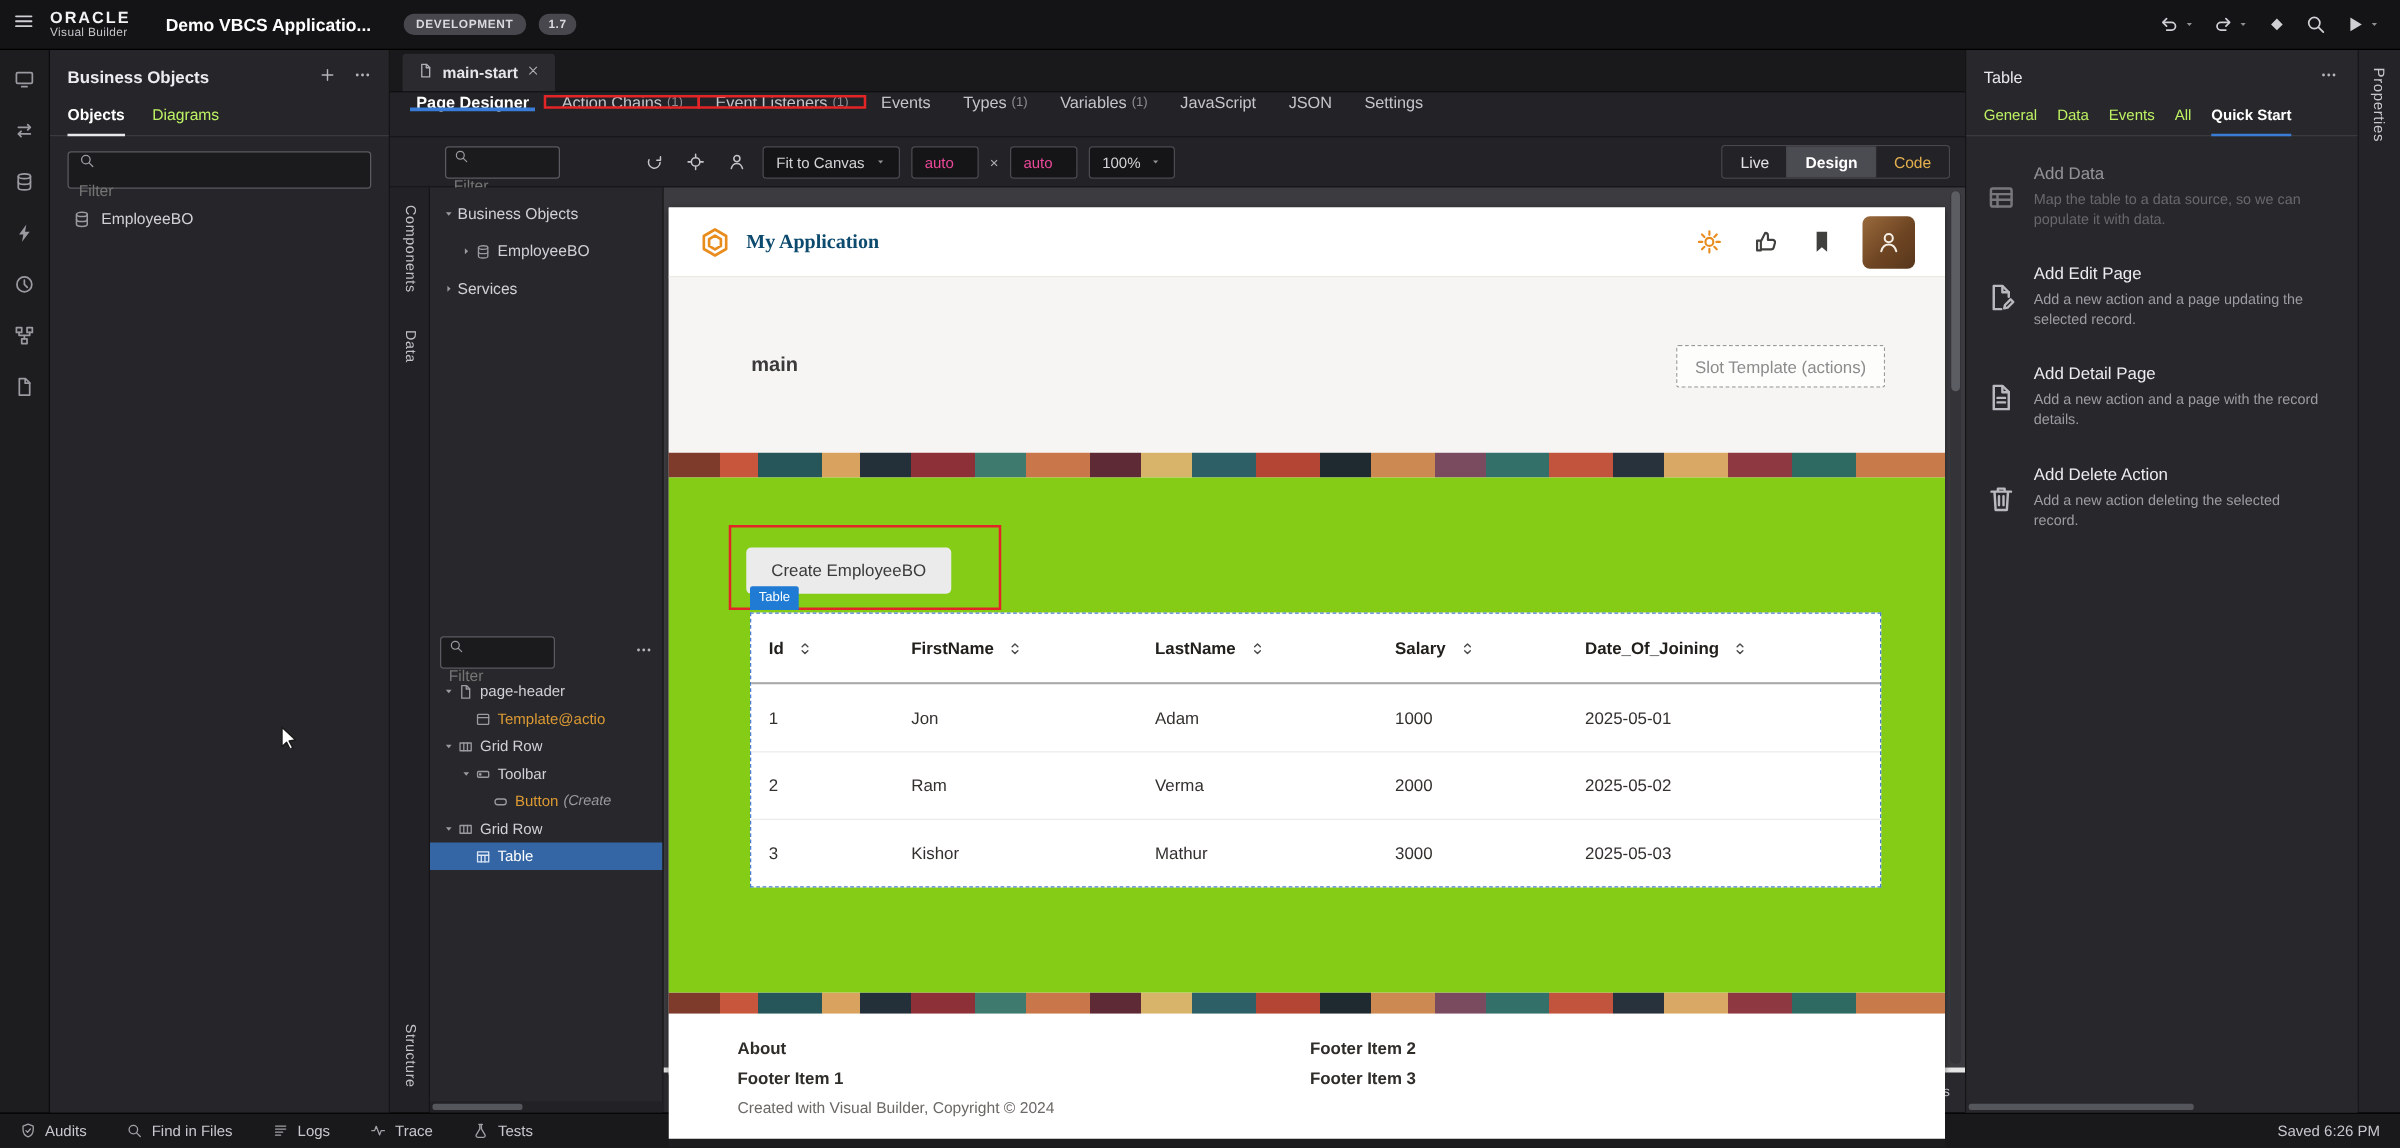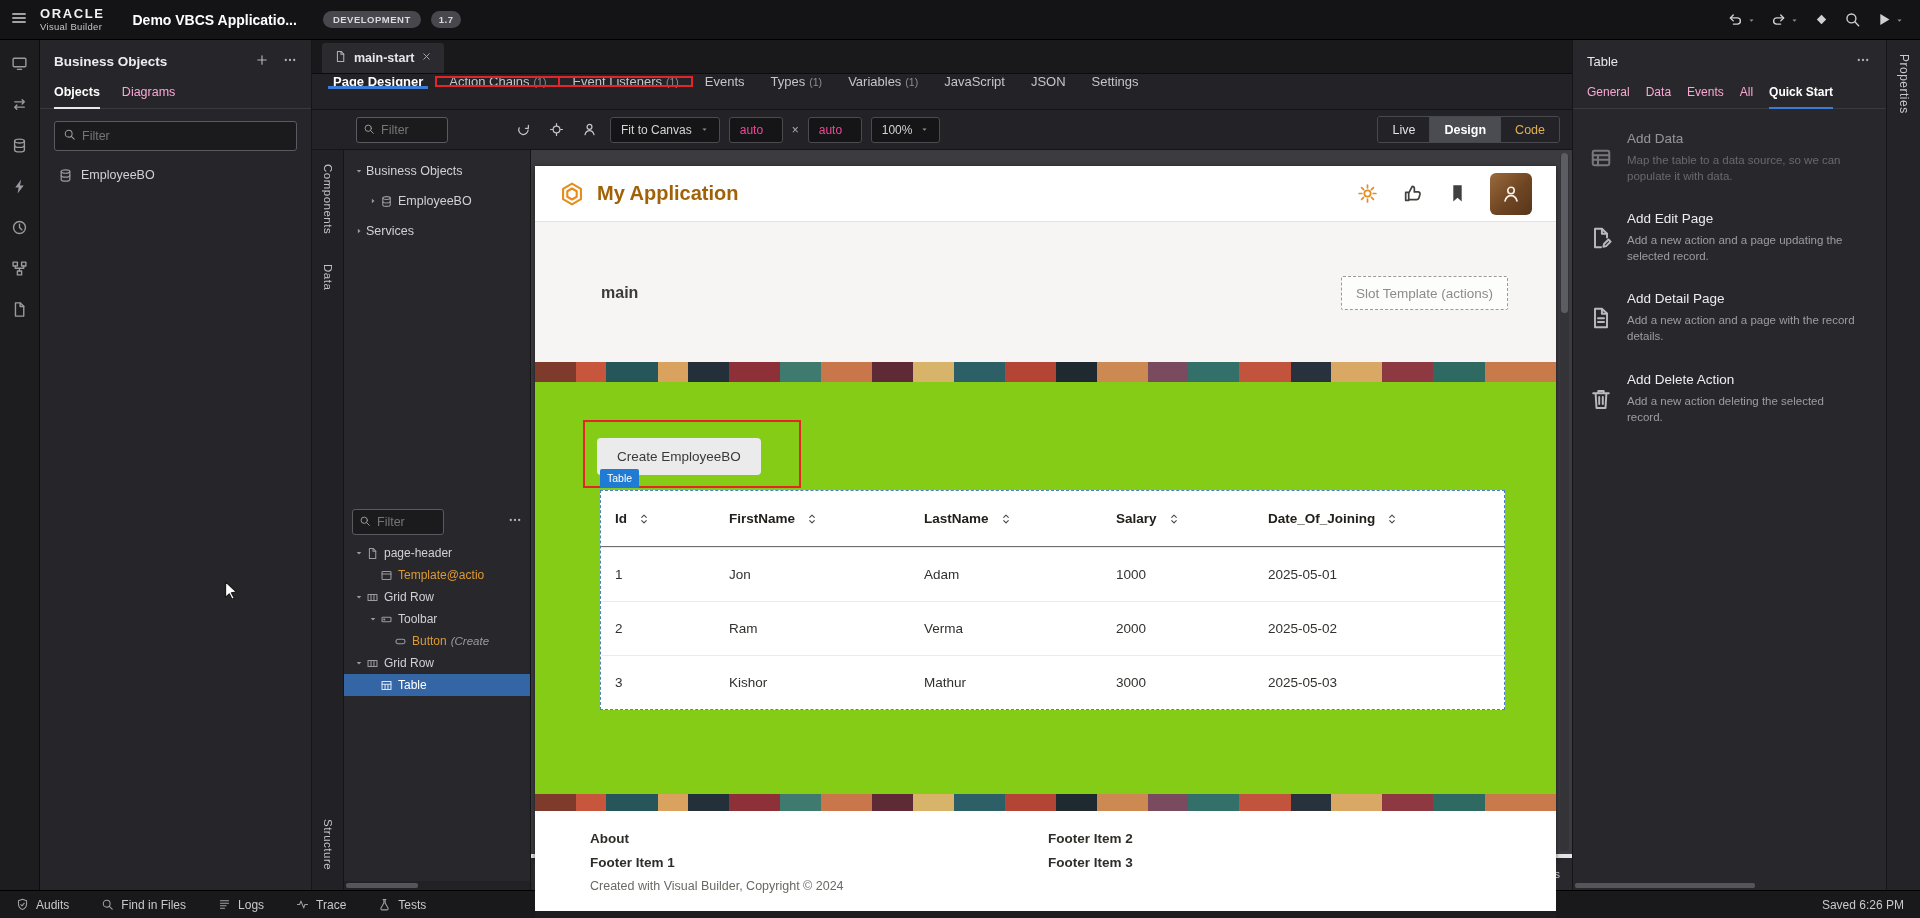"Diagrams" .panel-tab { color: #f9a8d4 -> #bef264 }
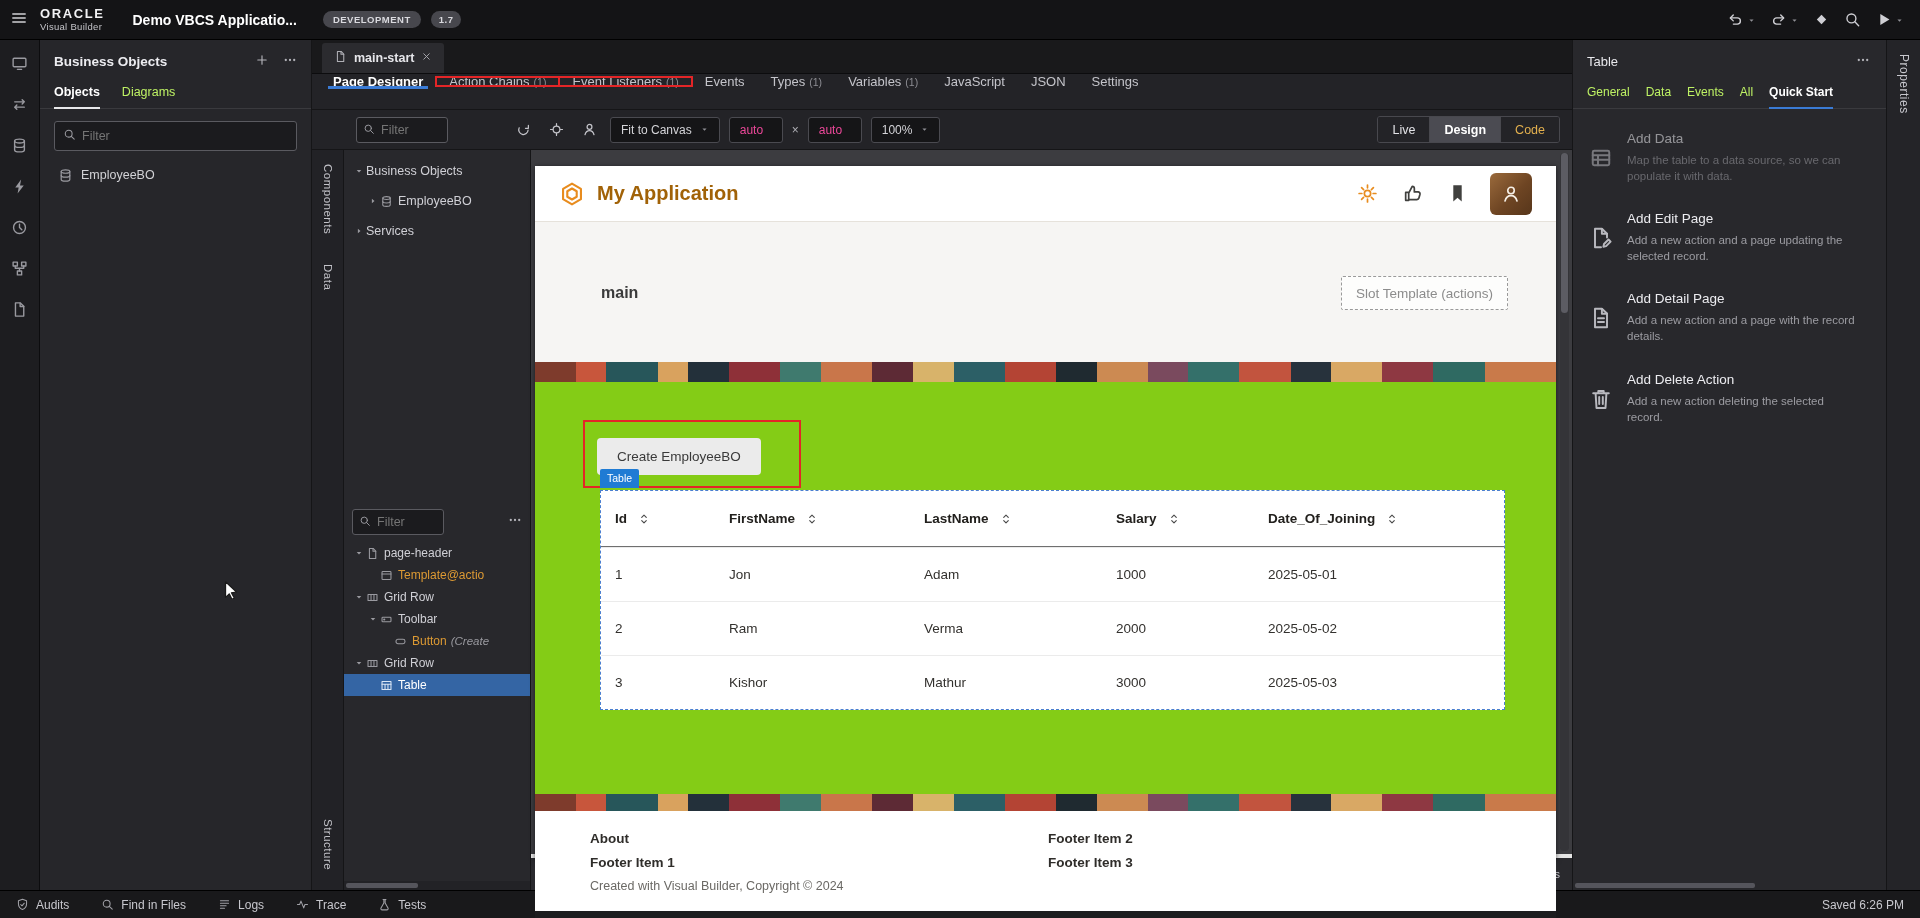"Filter" .filter-box { align-items: center -> flex-start; flex-direction: none -> column }
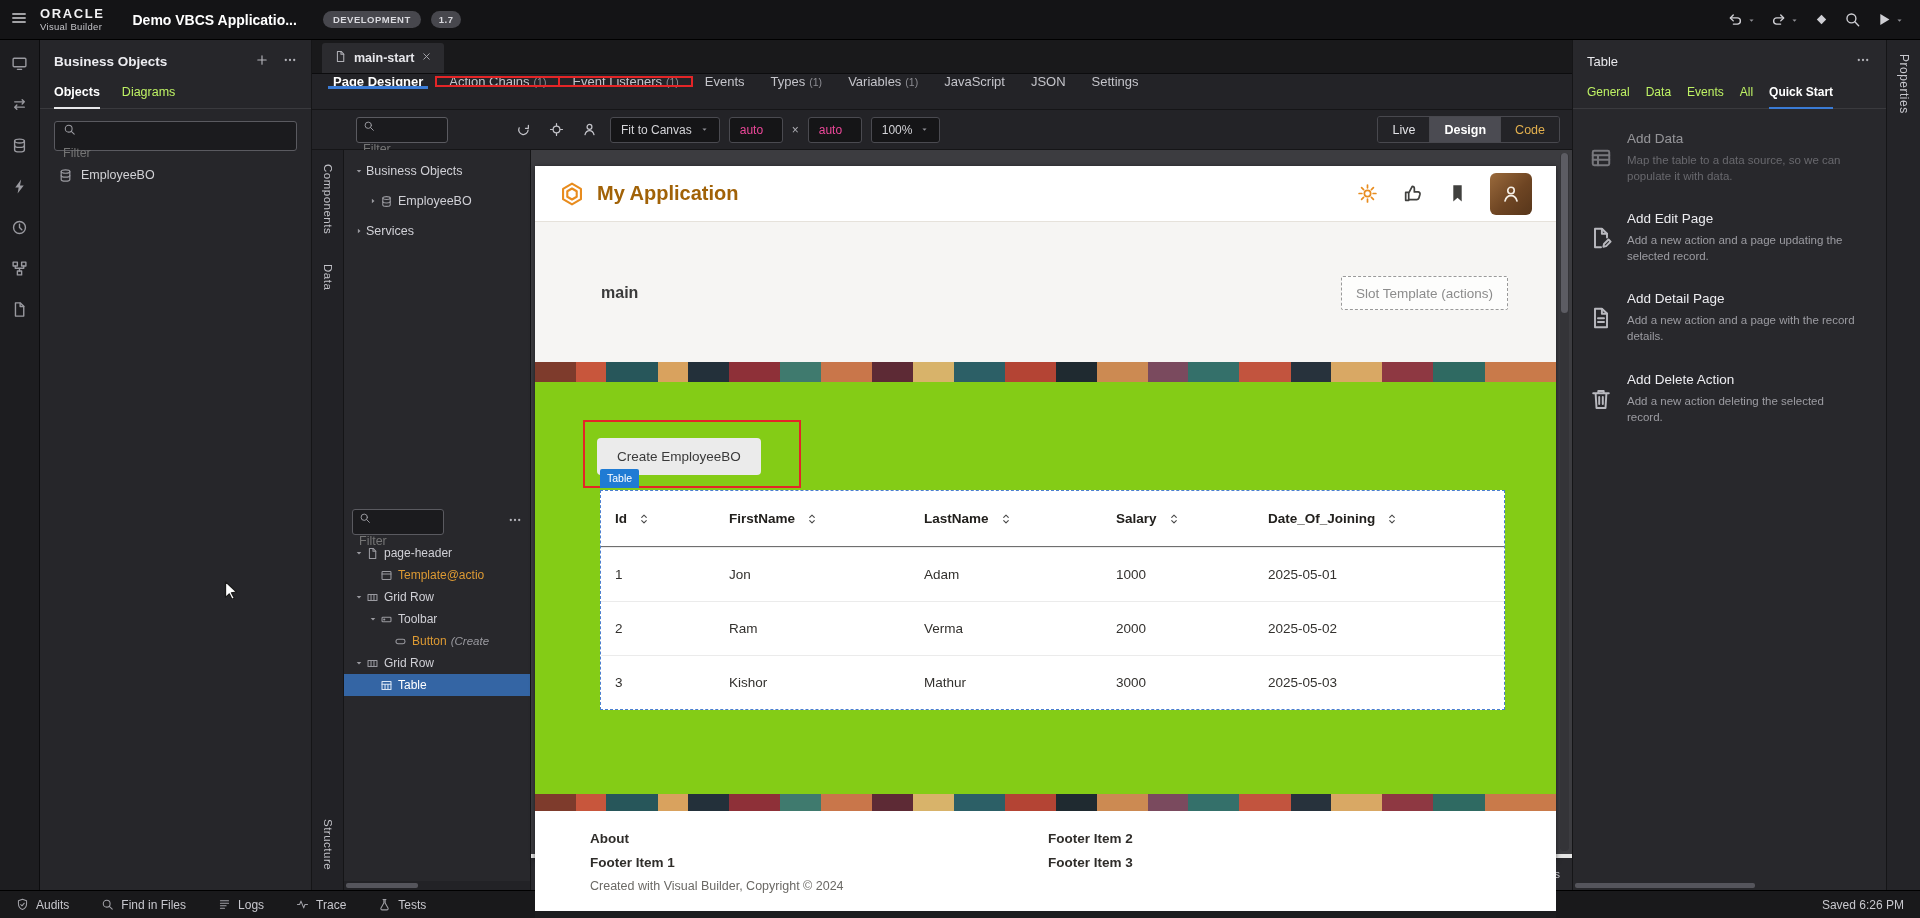"My Application" .pg-app-title { color: #a16207 -> #0c4a6e; font-family: none -> Liberation Serif, serif; font-size: 20px -> 16px }
